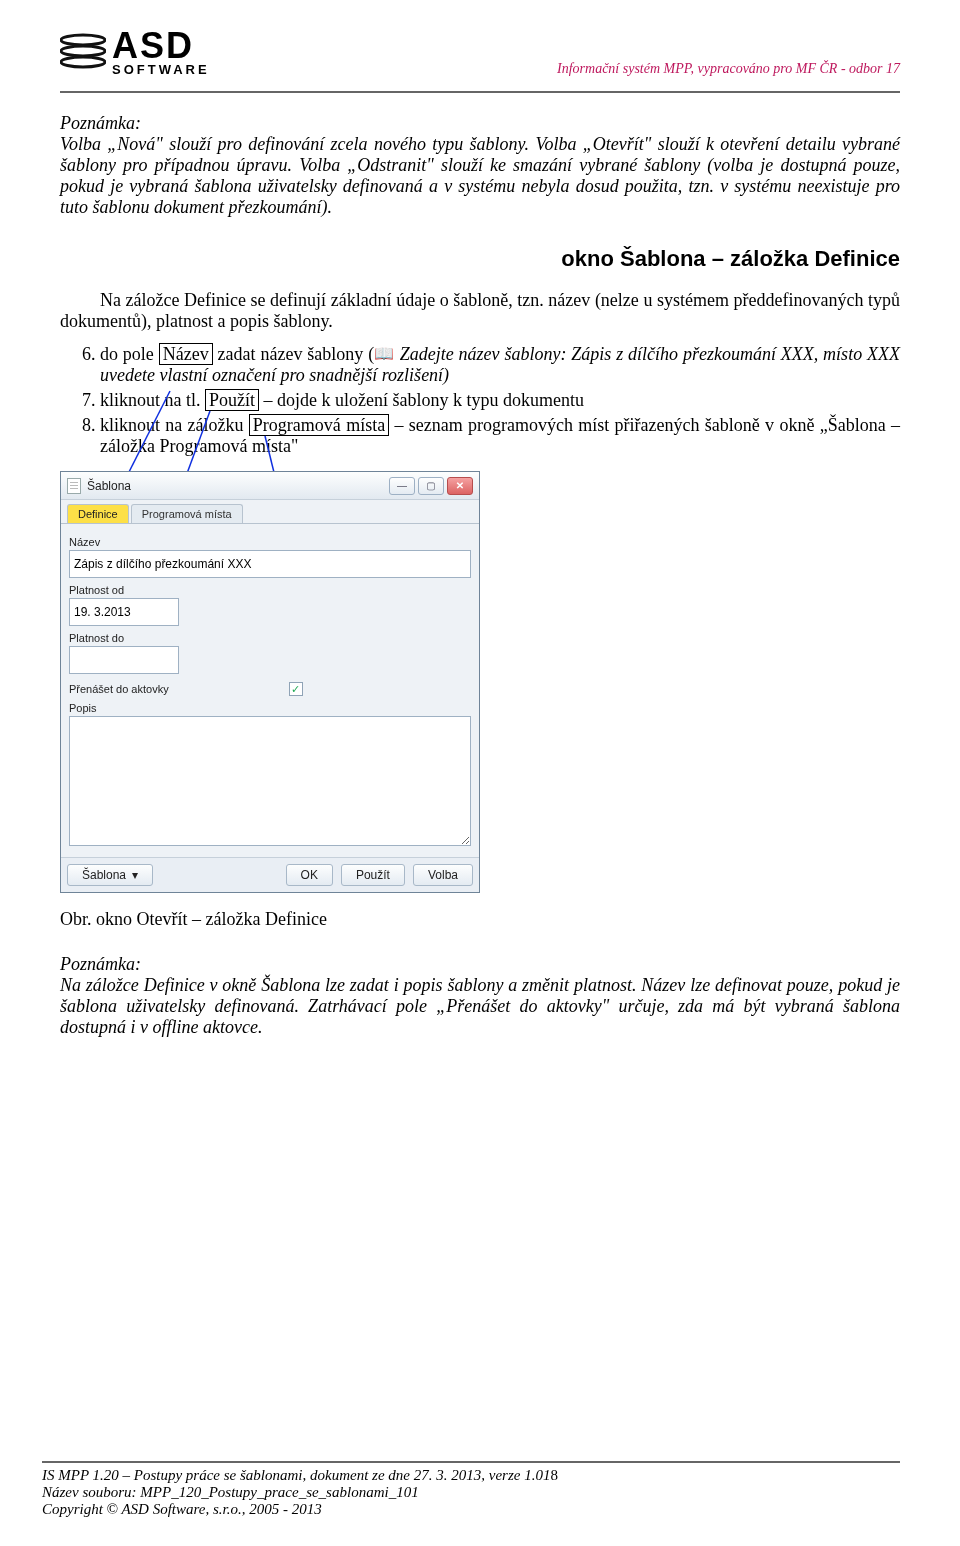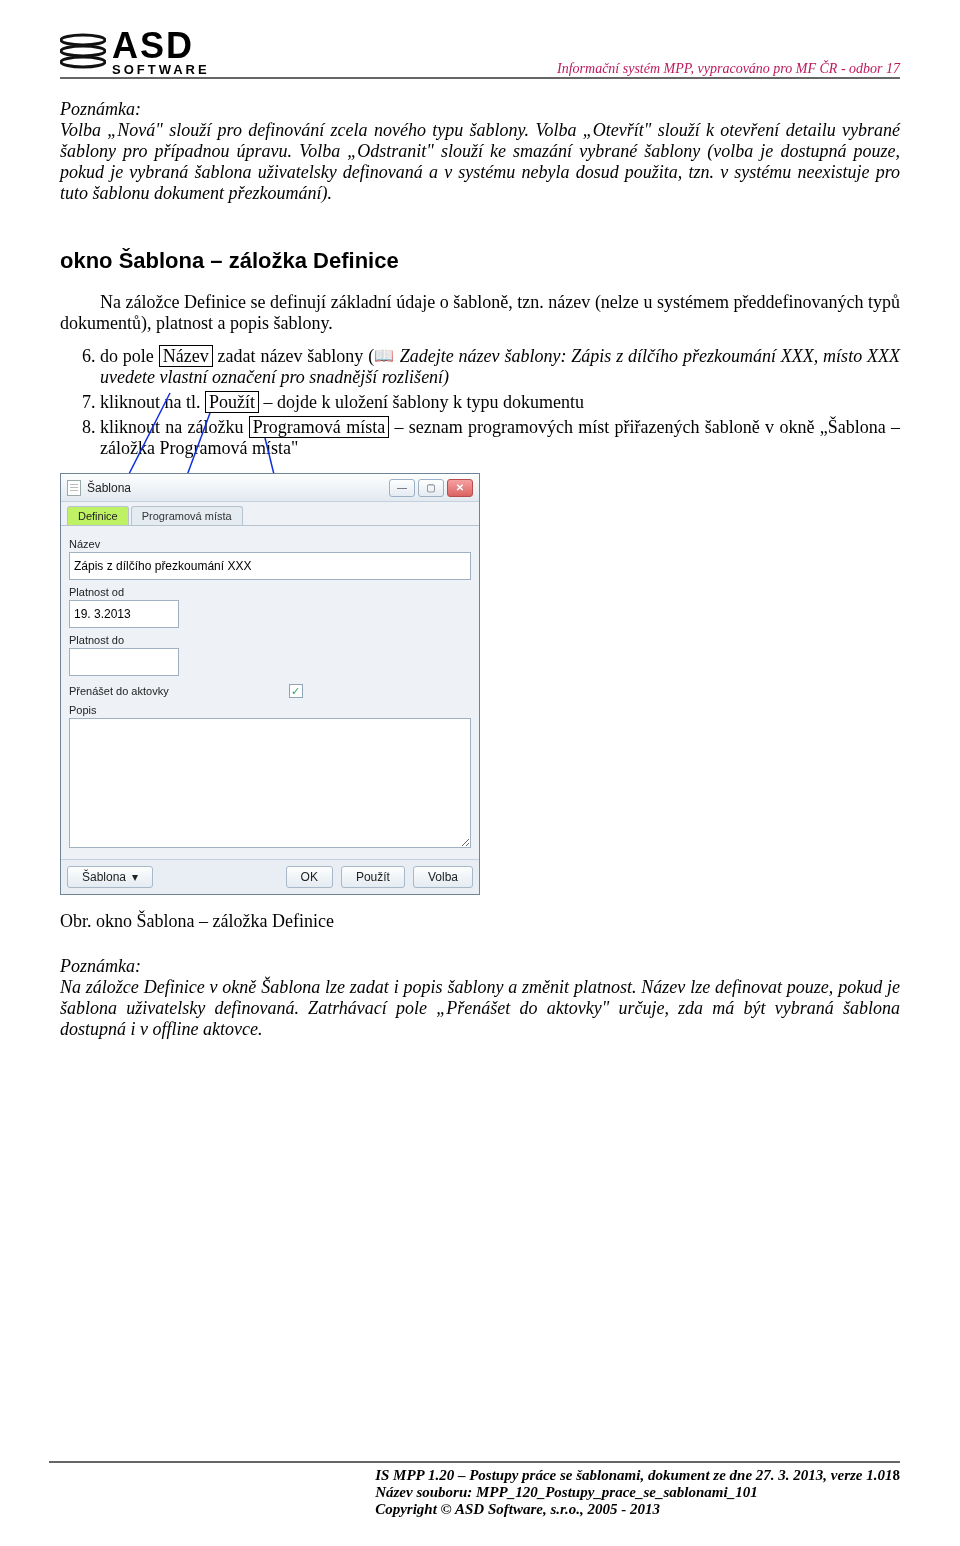"ASD" .header { padding-bottom: 0 -> 14px }
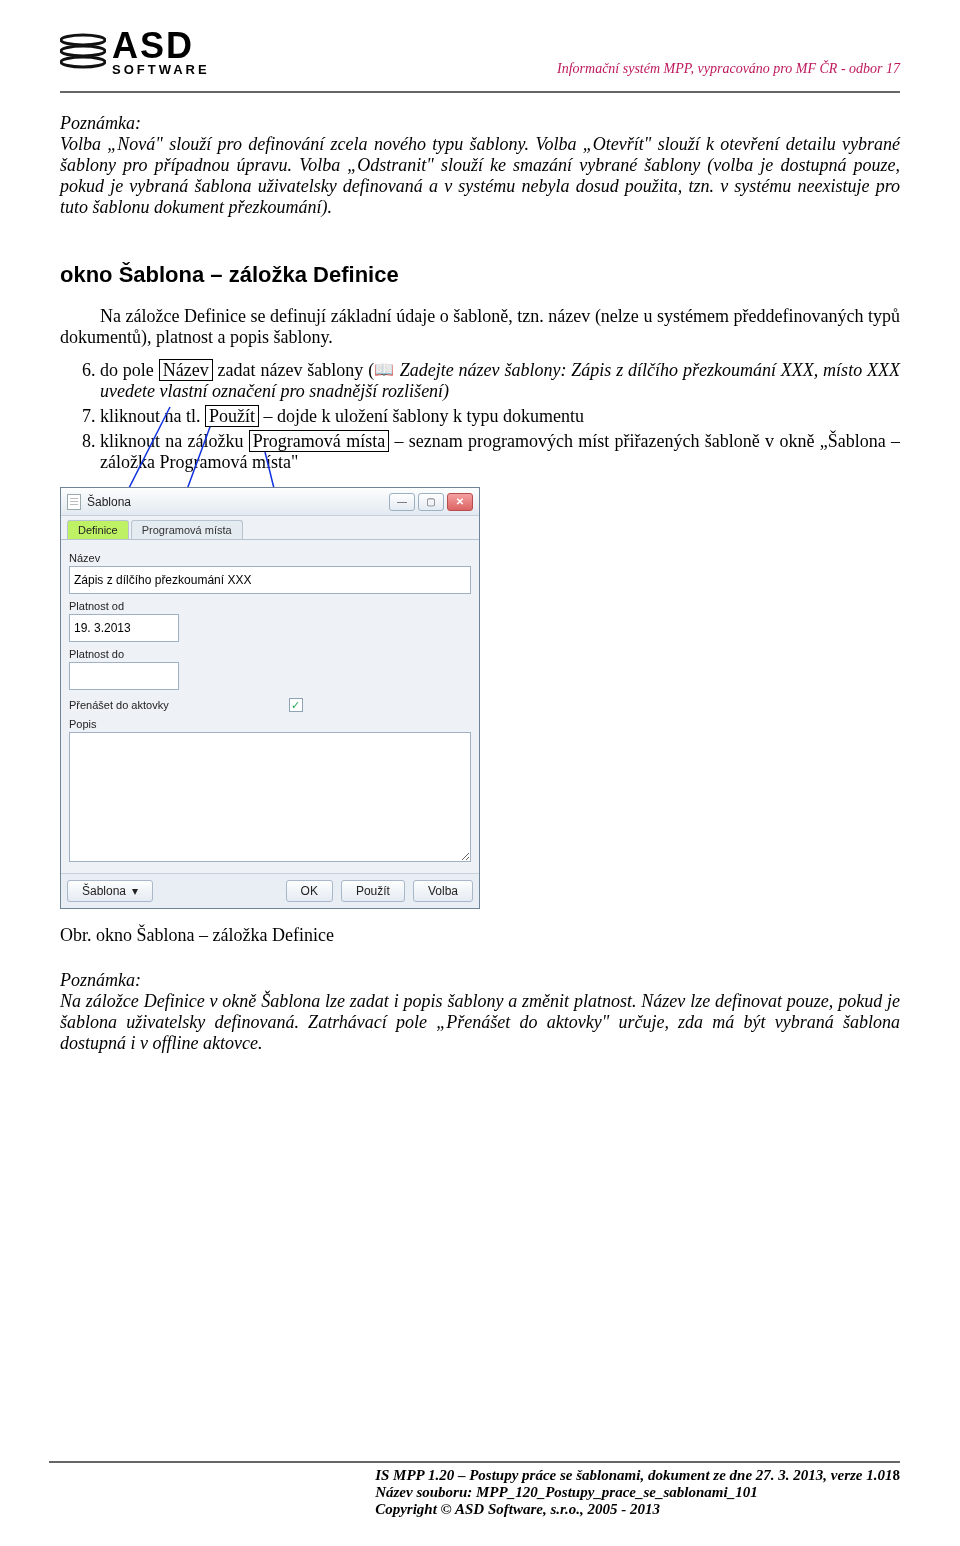"okno Šablona – záložka Definice" h2.section { margin: 44px 0 18px 0 -> 28px 0 18px 0; text-align: none -> right }
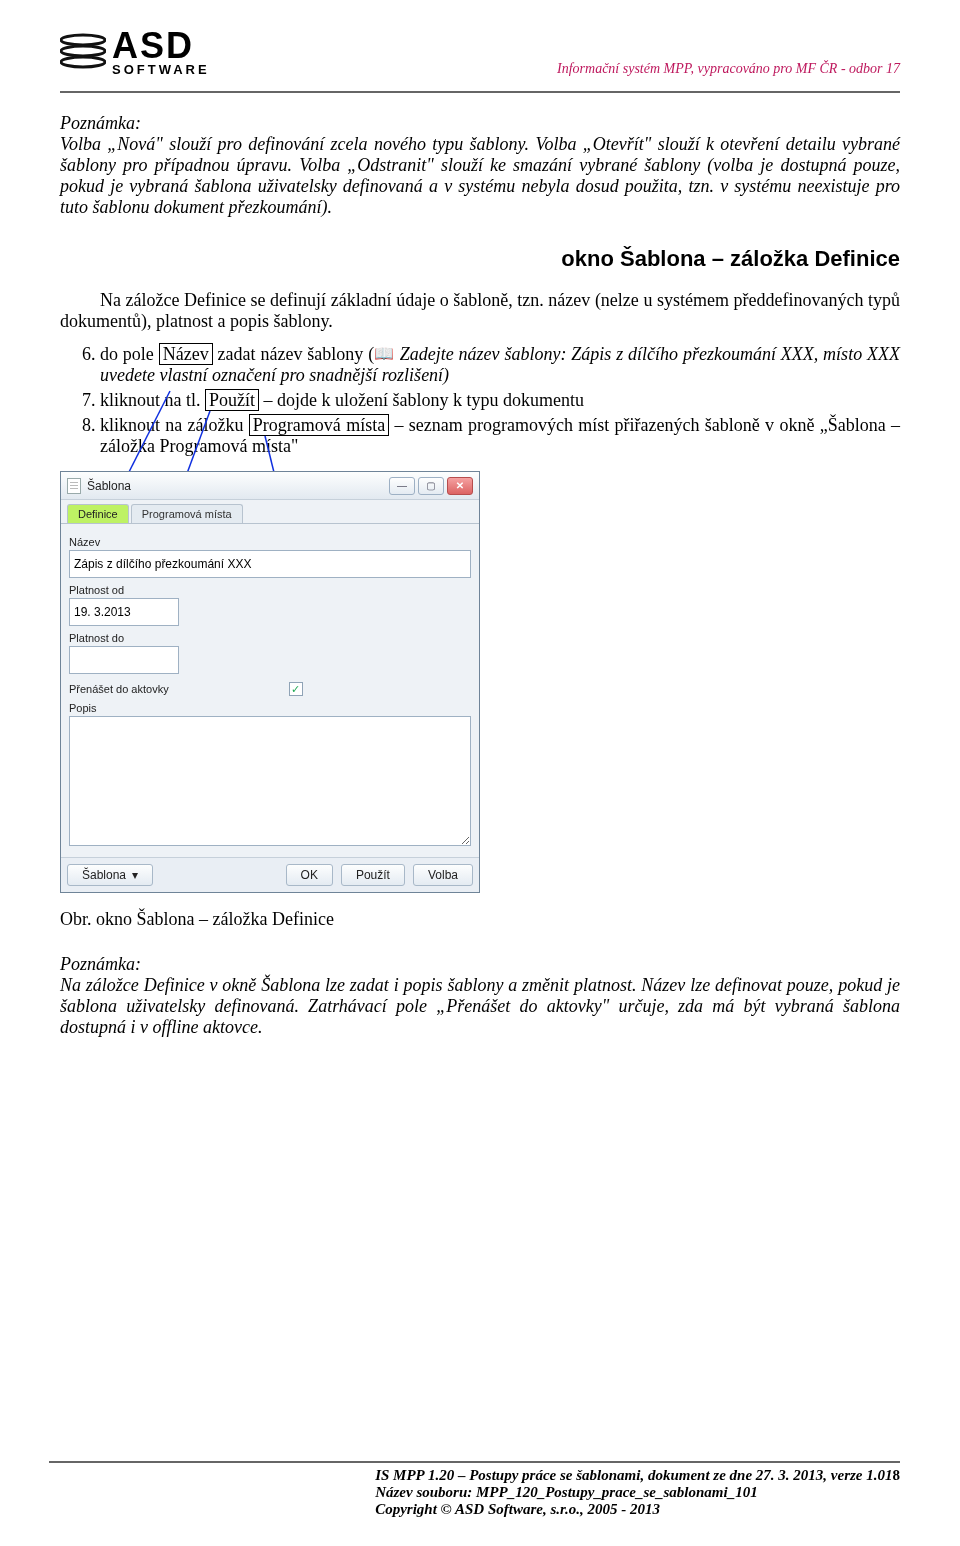"Definice" .tab { background: #bef264 -> #fde047 }
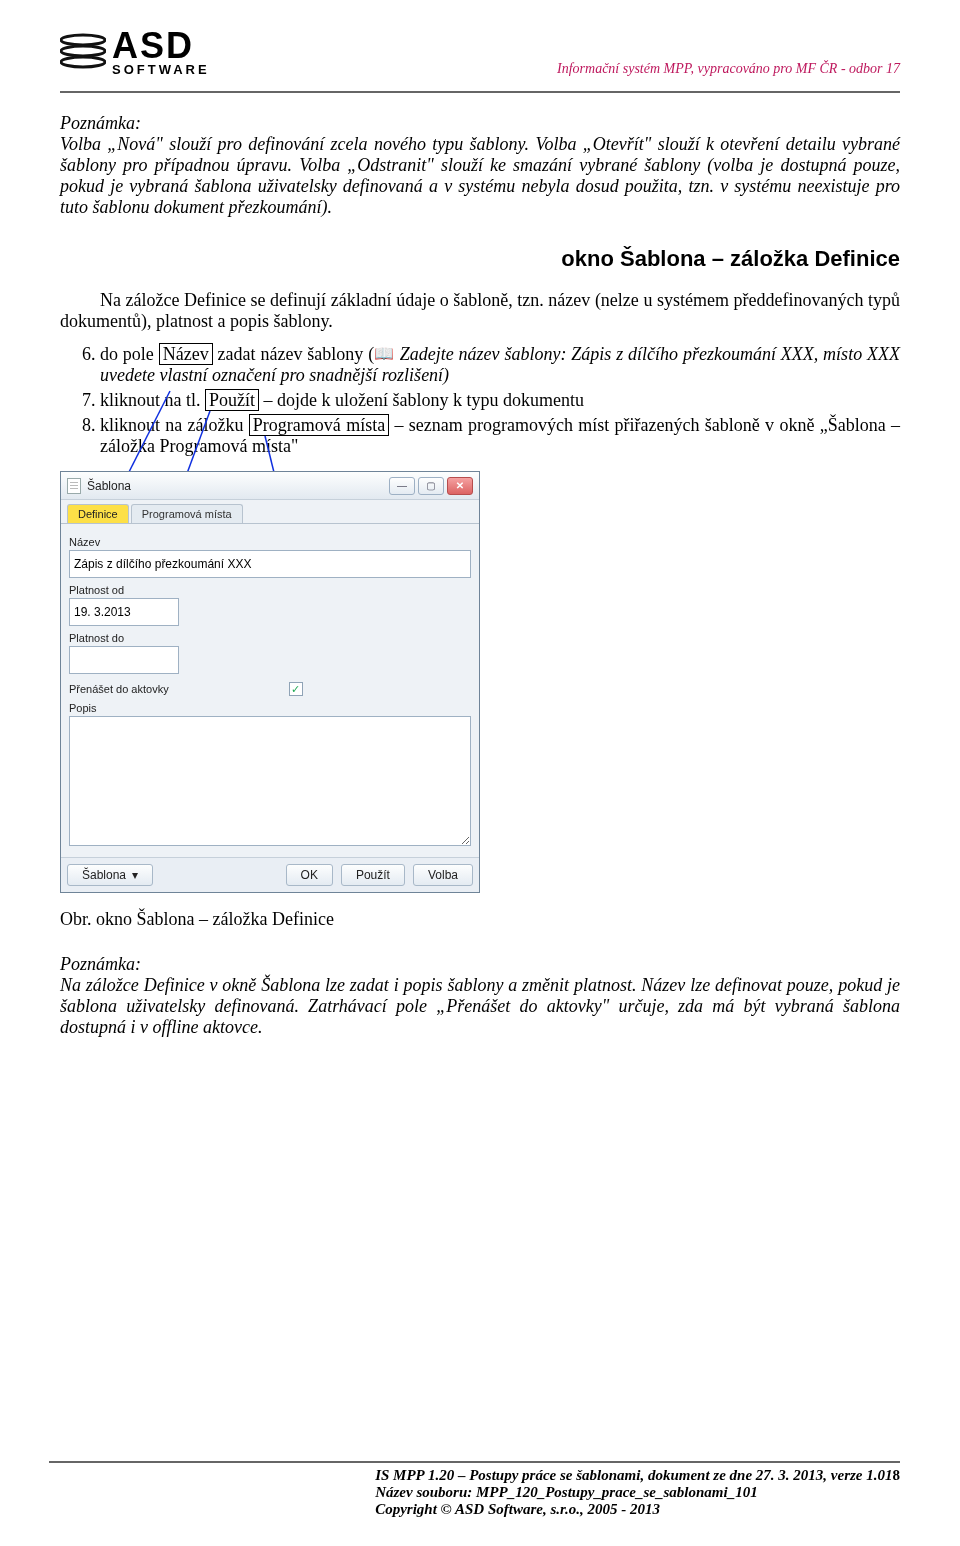"Obr. okno Šablona – záložka" p.caption { text: Šablona -> Otevřít }
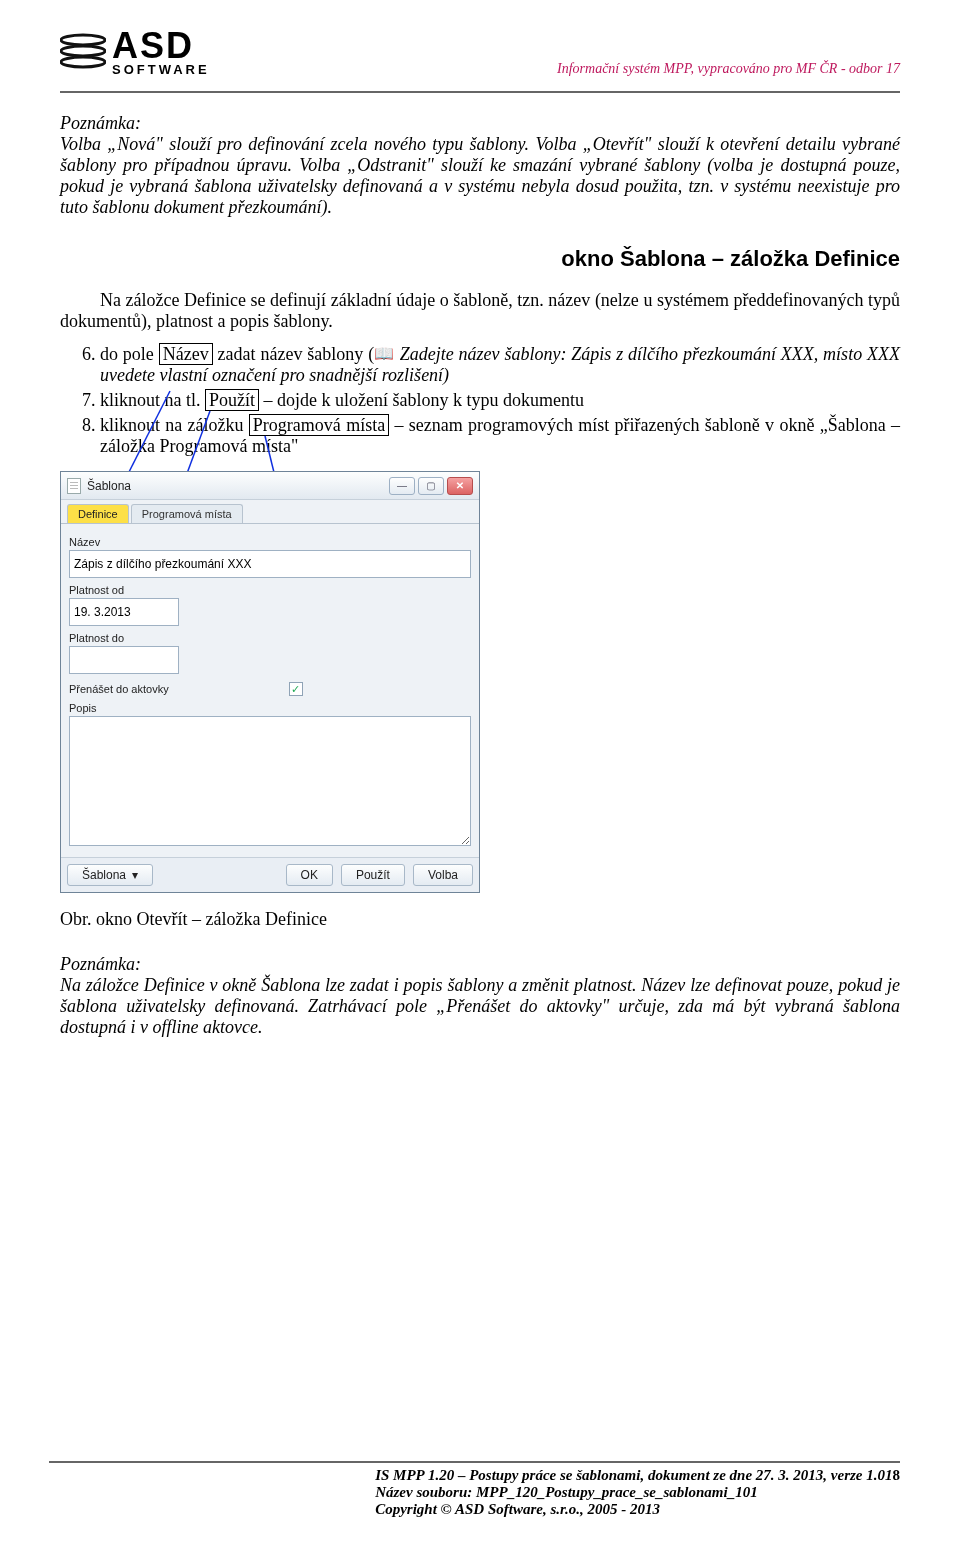"IS MPP 1.20 – Postupy" .footer { font-weight: bold -> none; justify-content: flex-end -> flex-start; left: 49px -> 42px }
